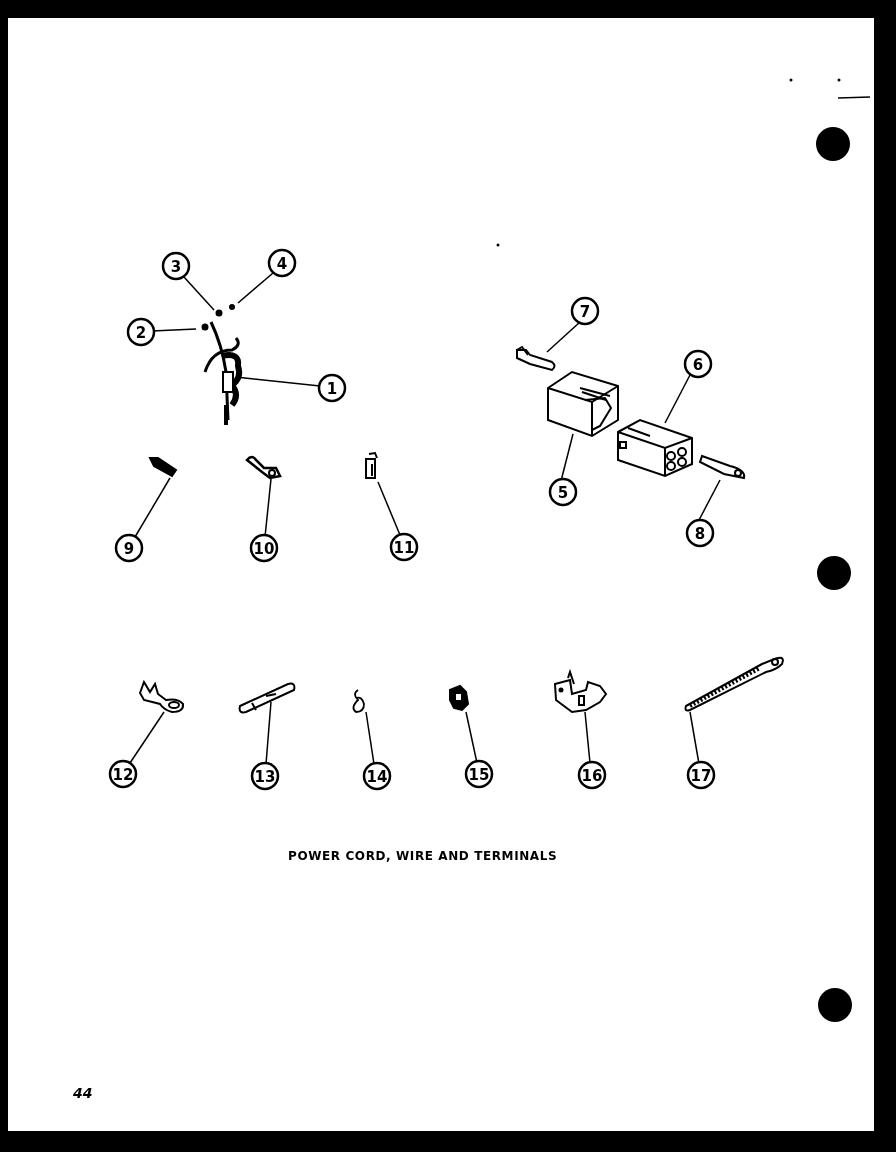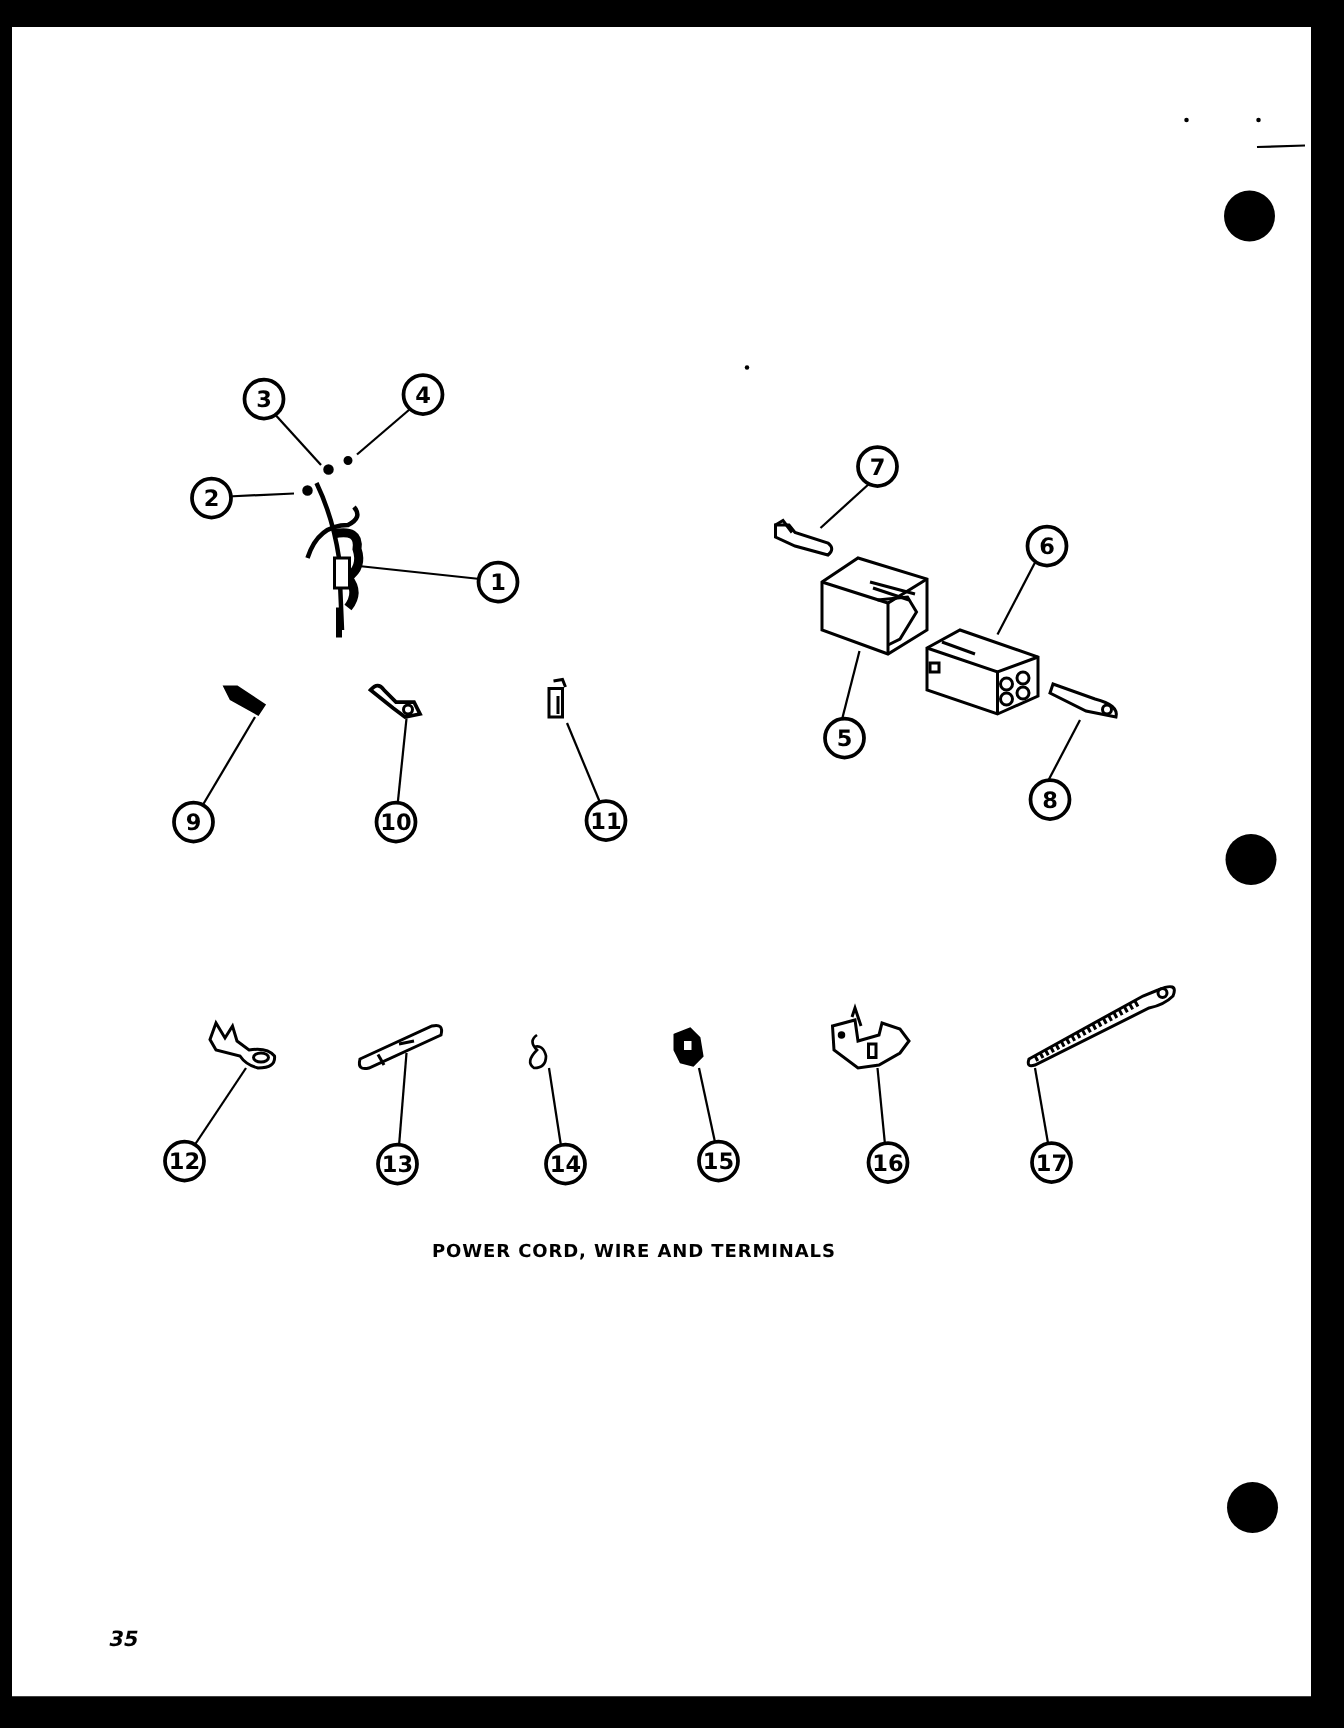"POWER CORD, WIRE AND TERMINALS" .title { top: 827px -> 849px }
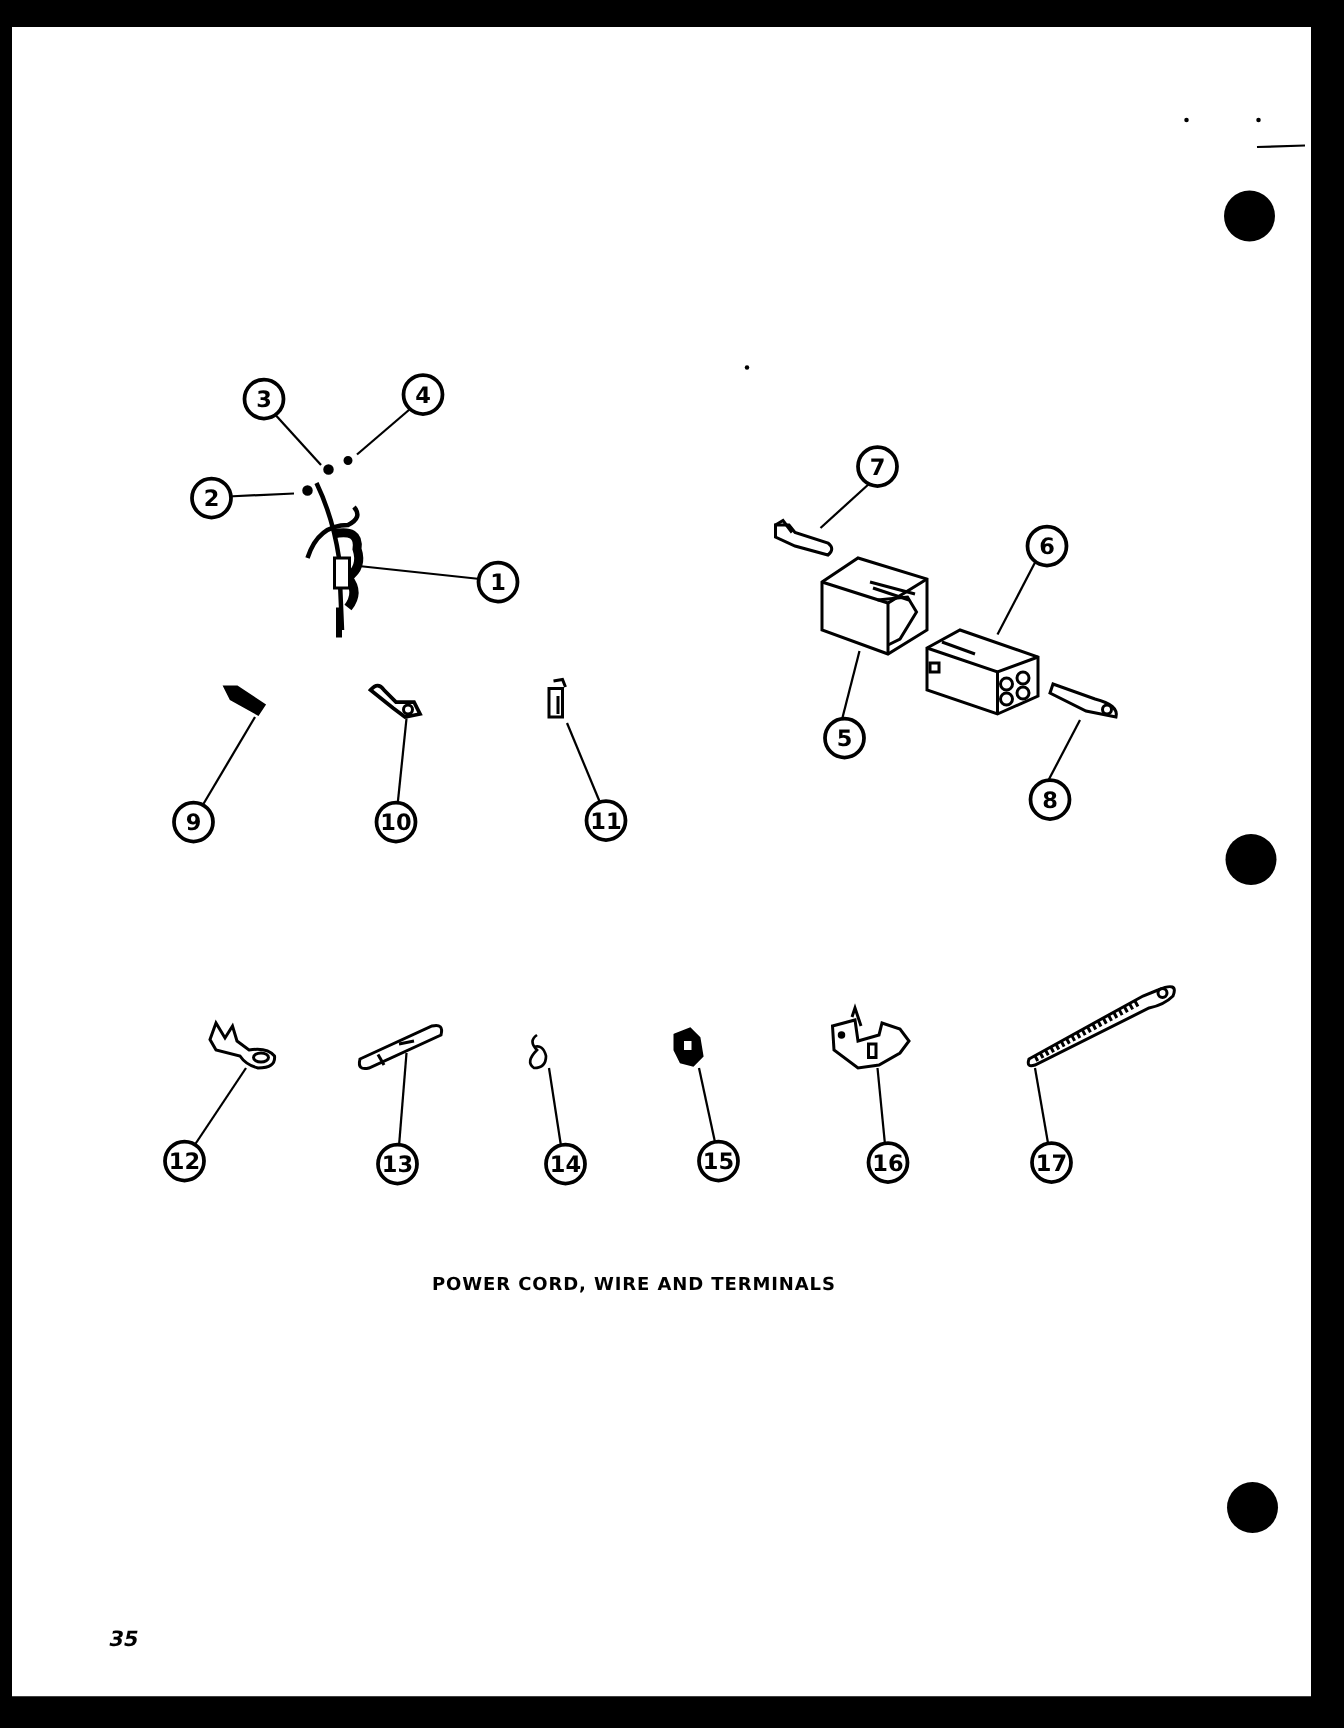"35" div.page-number { text: 35 -> 44 }
